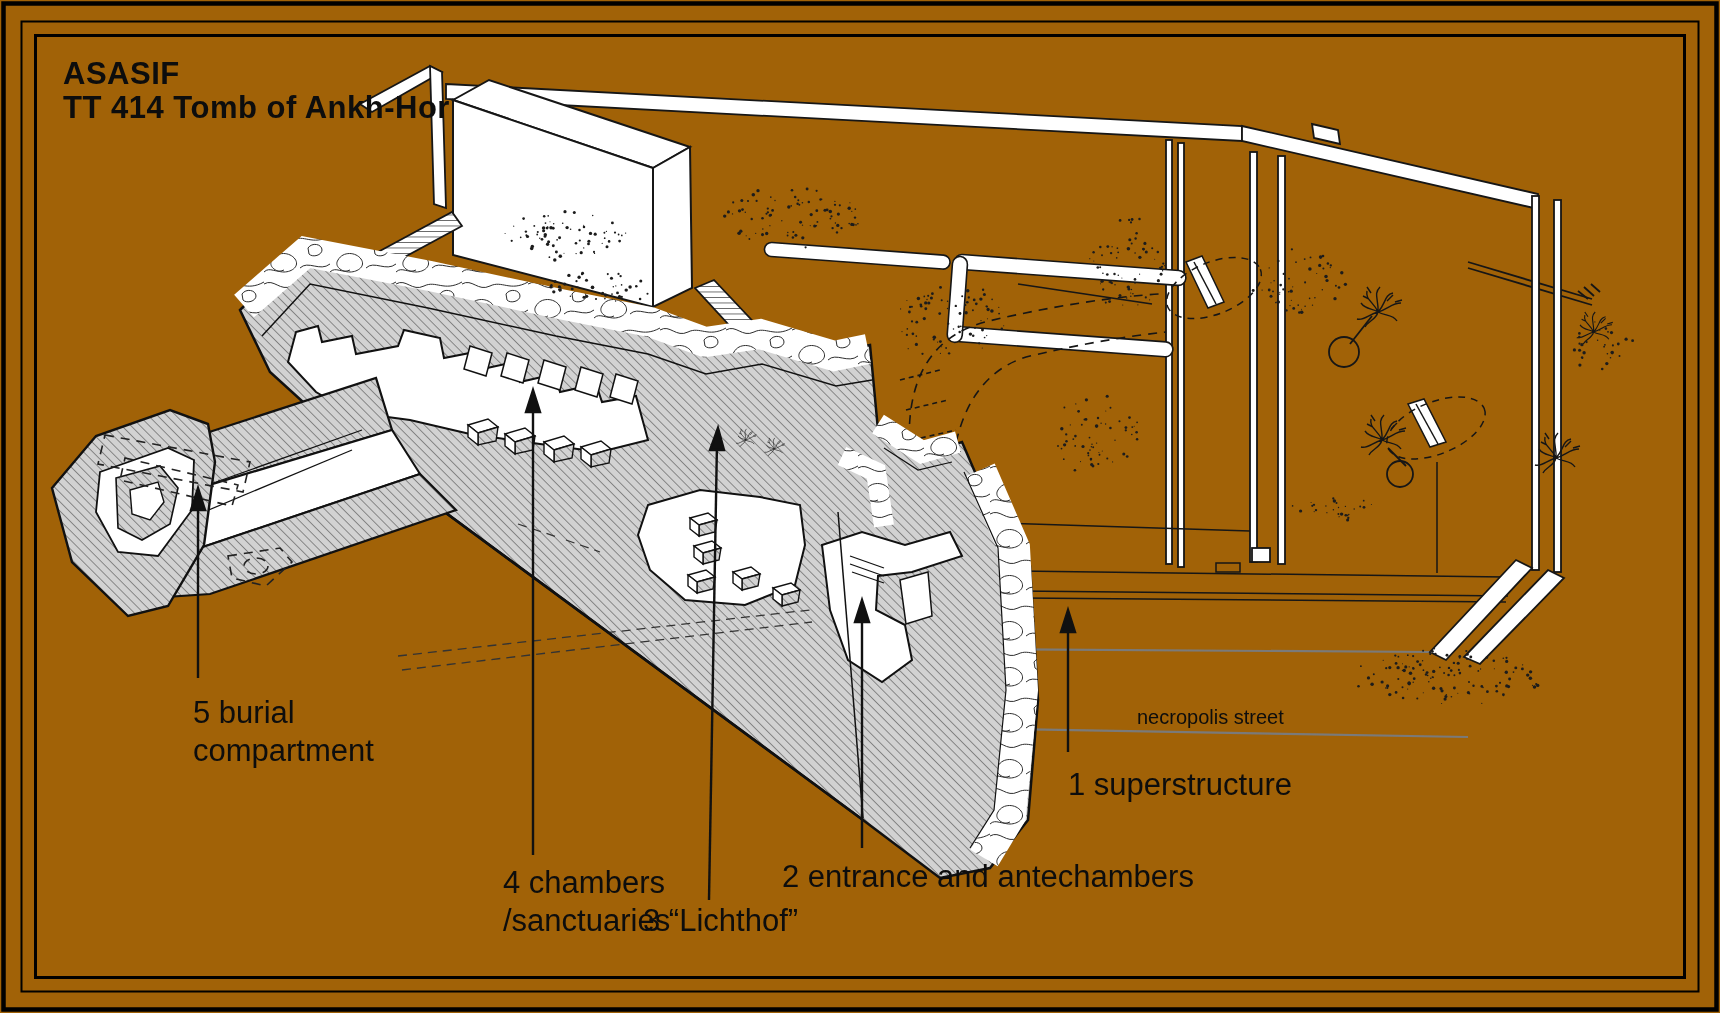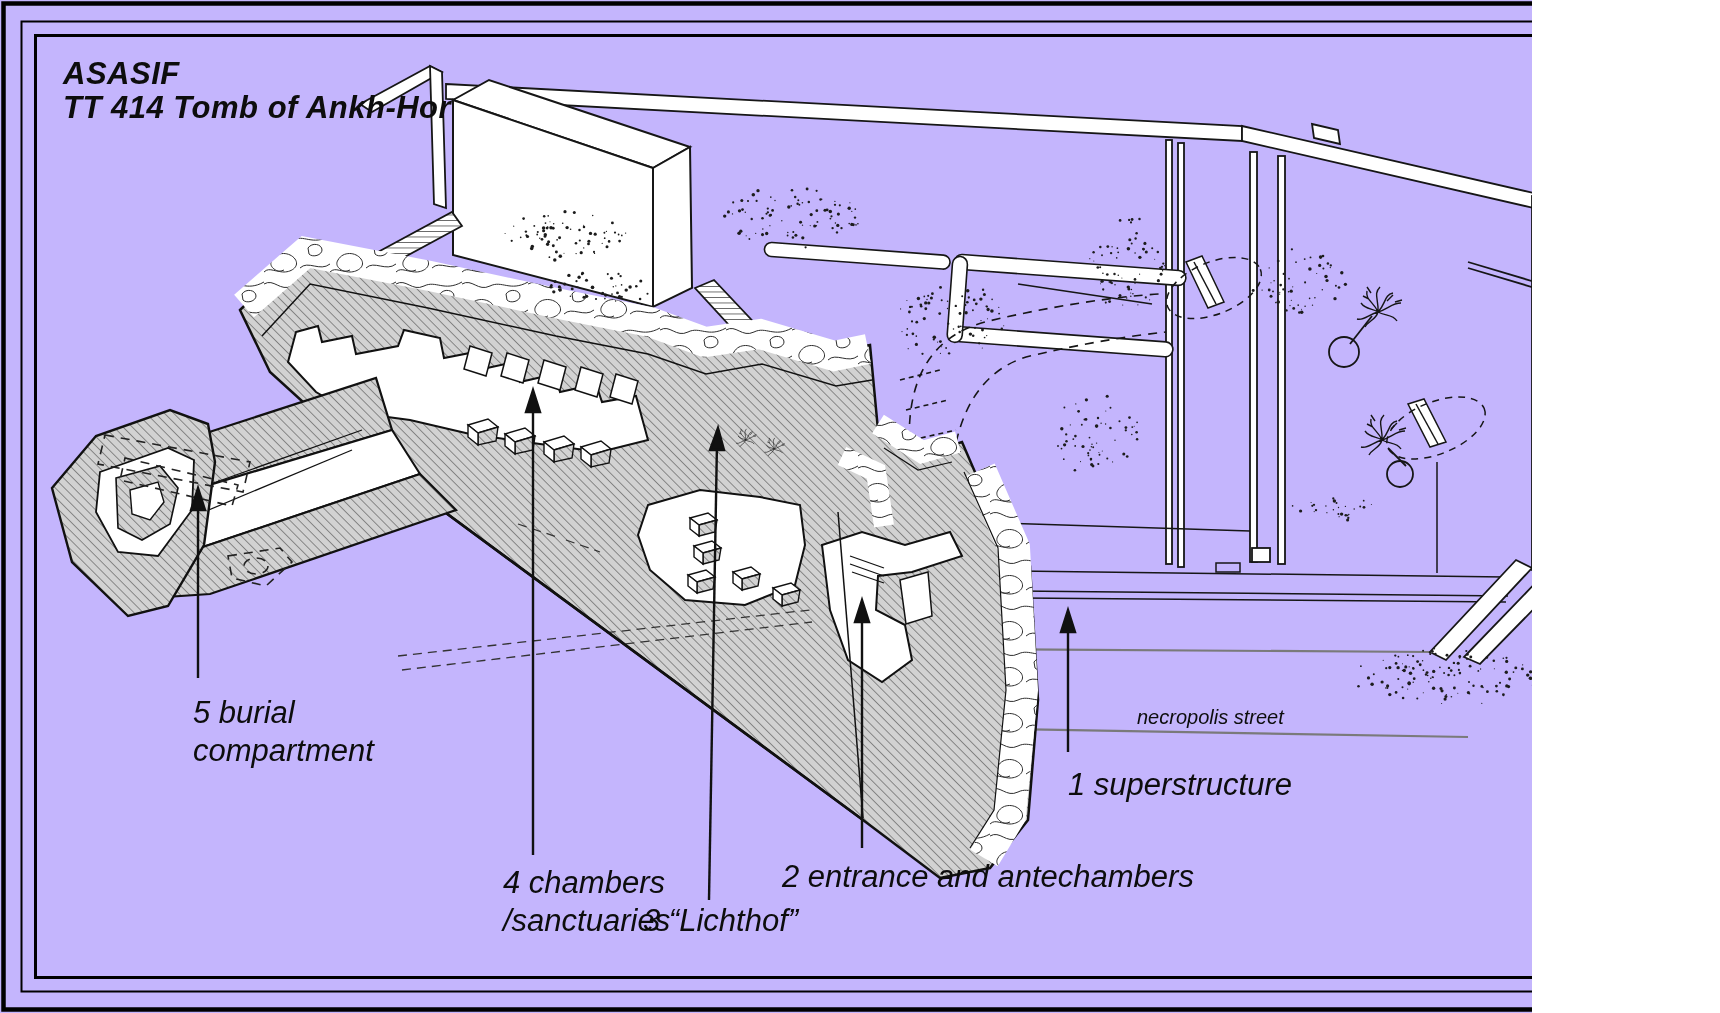"ASASIF" .page { background: #c4b5fd -> #a16207; font-style: italic -> none; width: 1532px -> 1720px }
